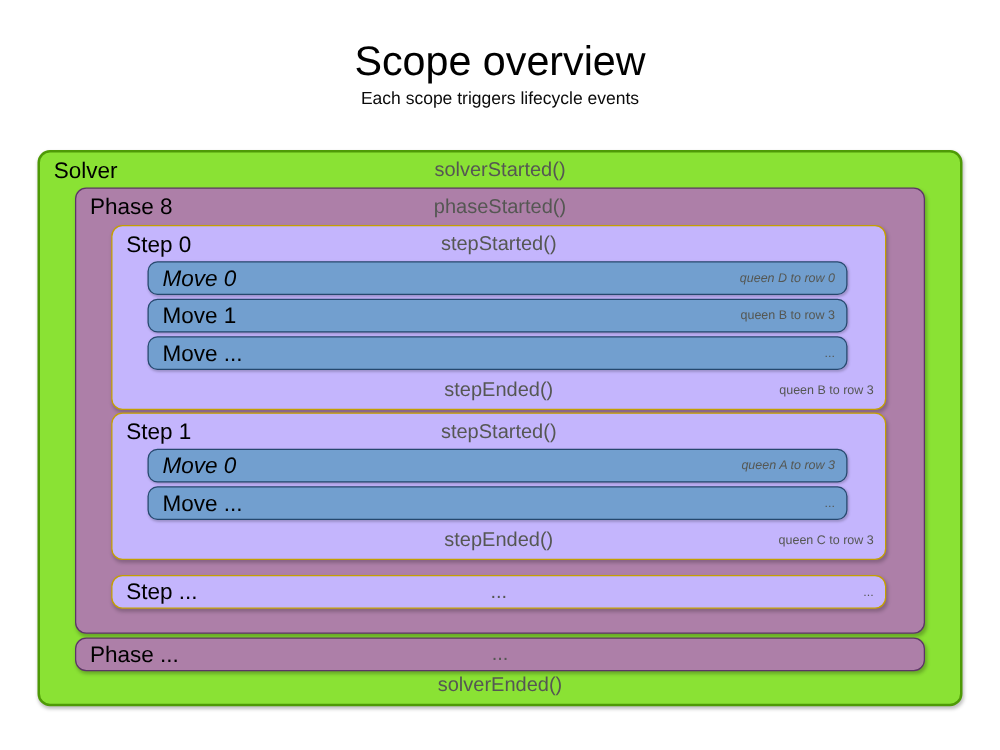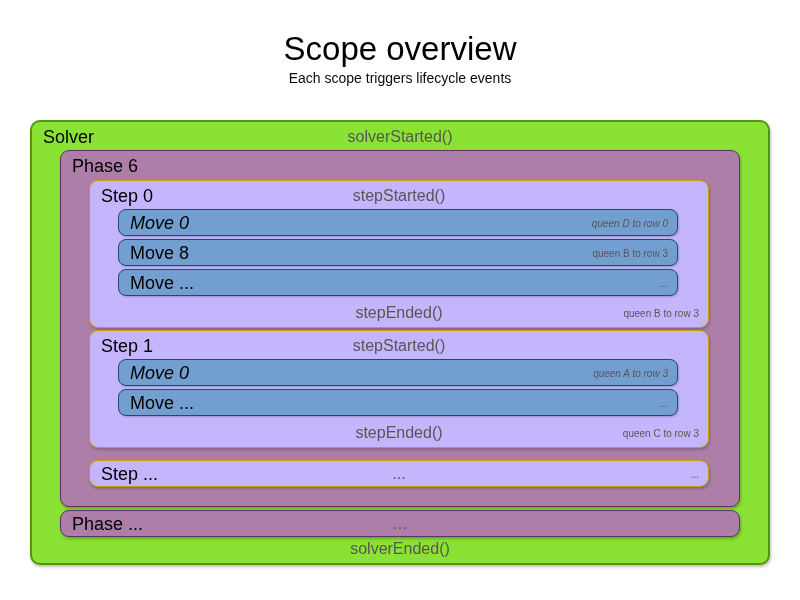"Phase 6" span.label { text: 6 -> 8 }
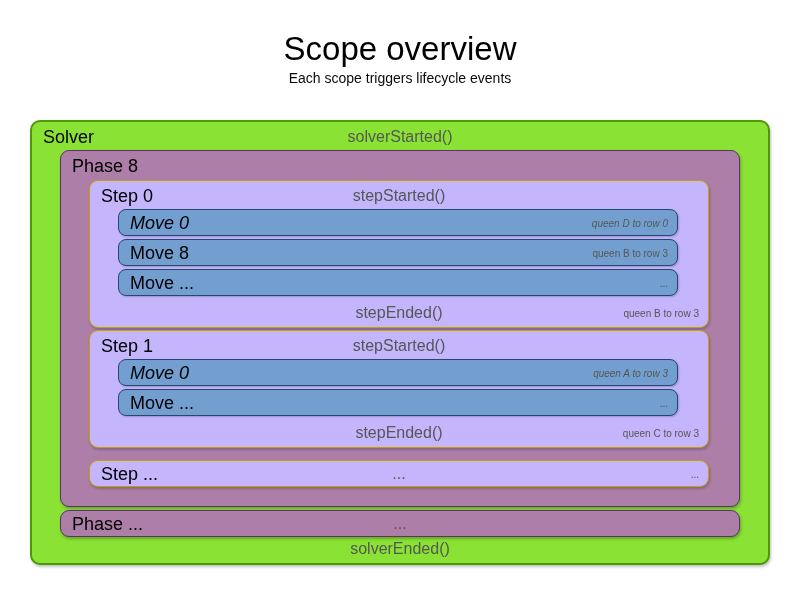"phaseStarted()" span.event { html: none -> <span>phaseStarted()</span> }
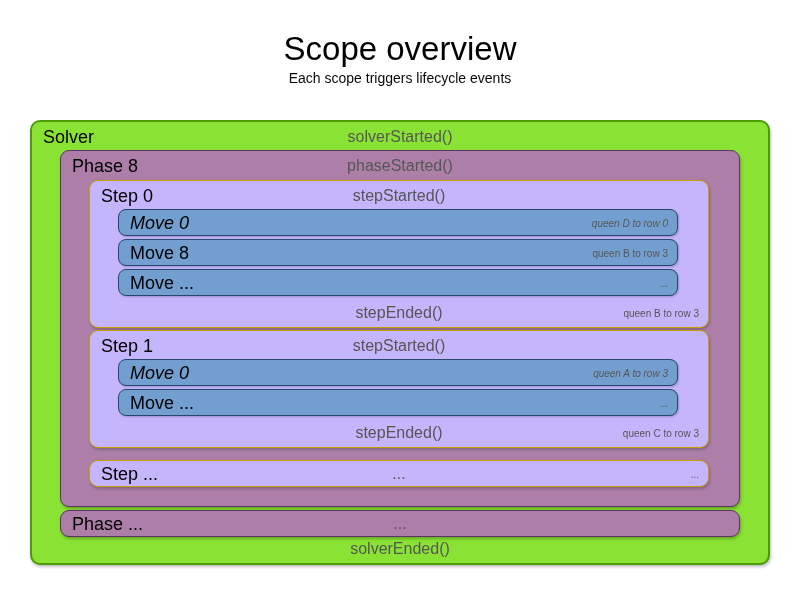"Move 8" span.label { text: 8 -> 1 }
